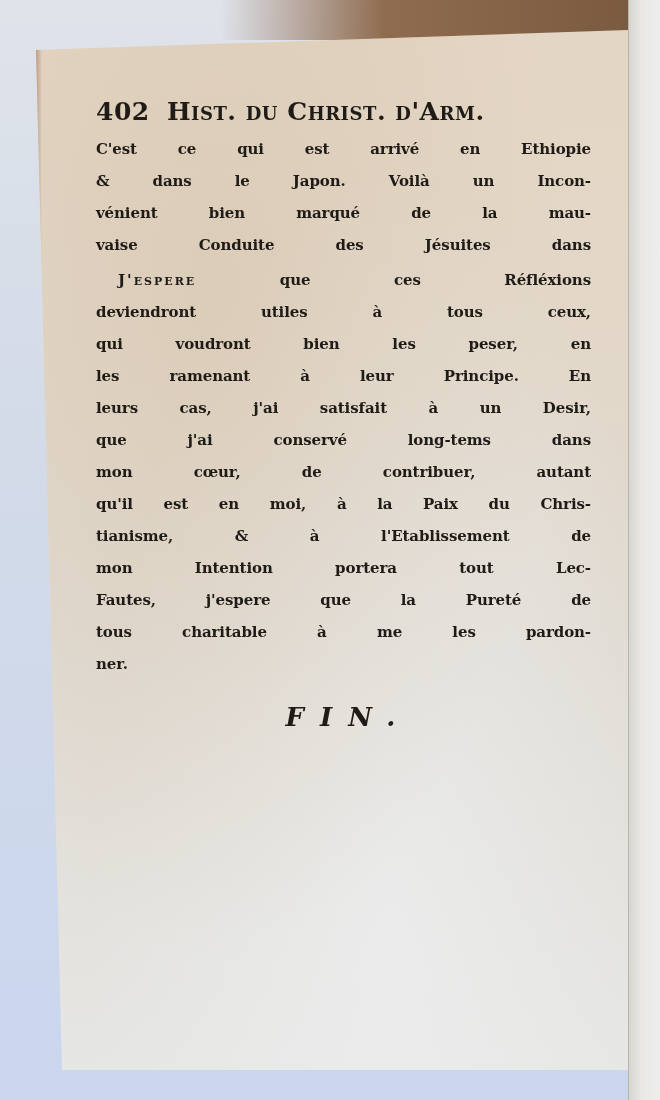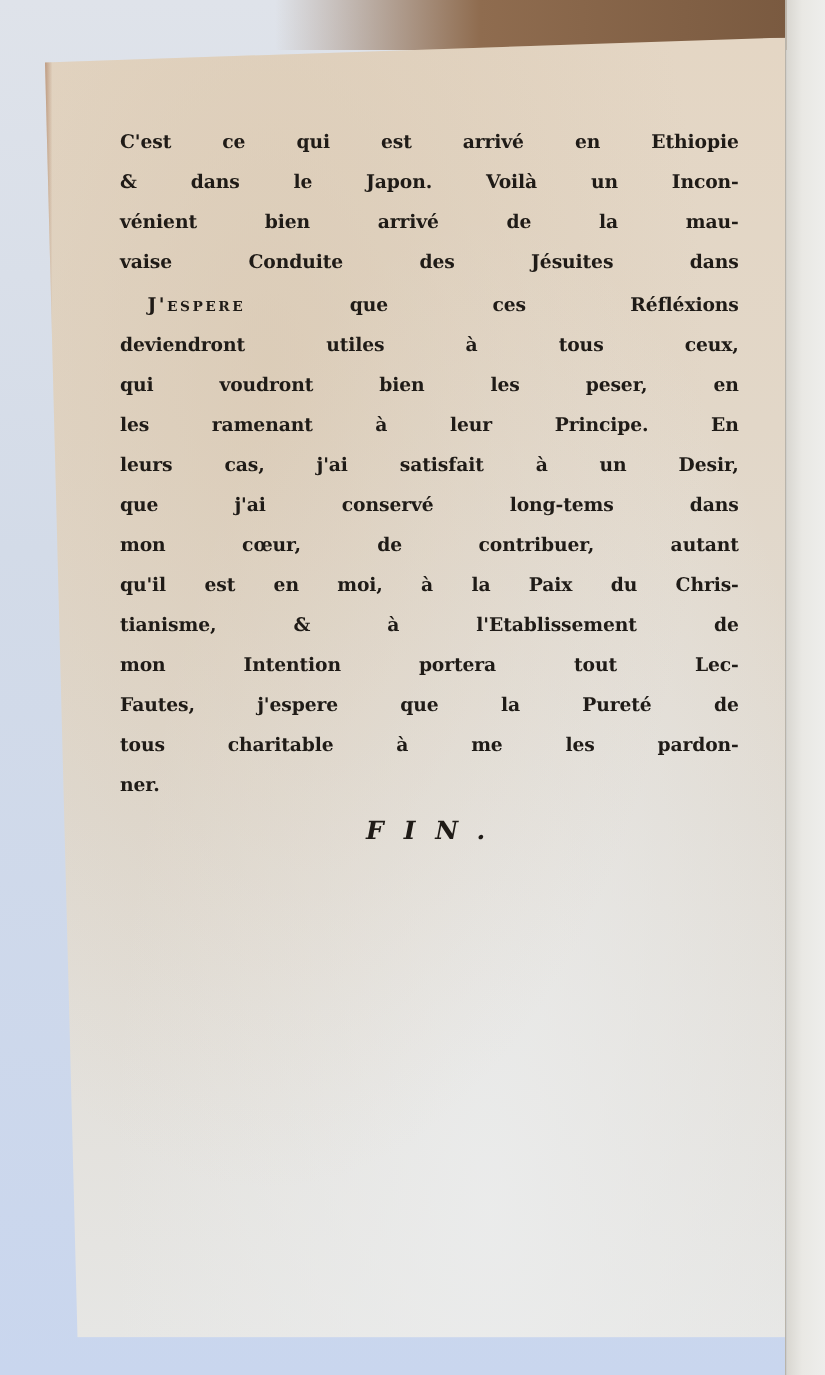"402 Hist. du Christ. d'Arm." div.running-head { html: none -> <div> <span>402</span> <span>Hist. du Christ. d'Arm.</span> </div> }
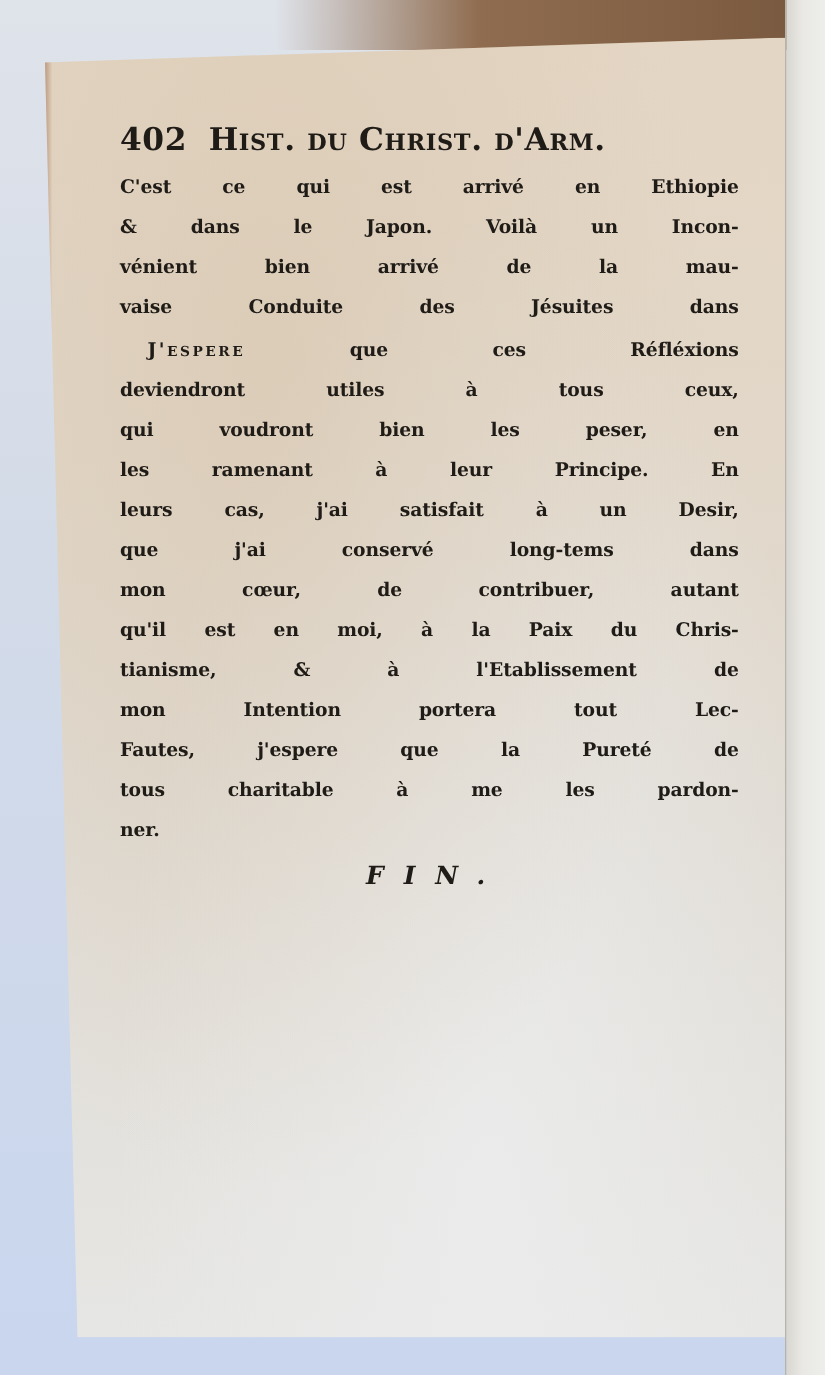"vénient bien arrivé de la" span.line { text: arrivé -> marqué }
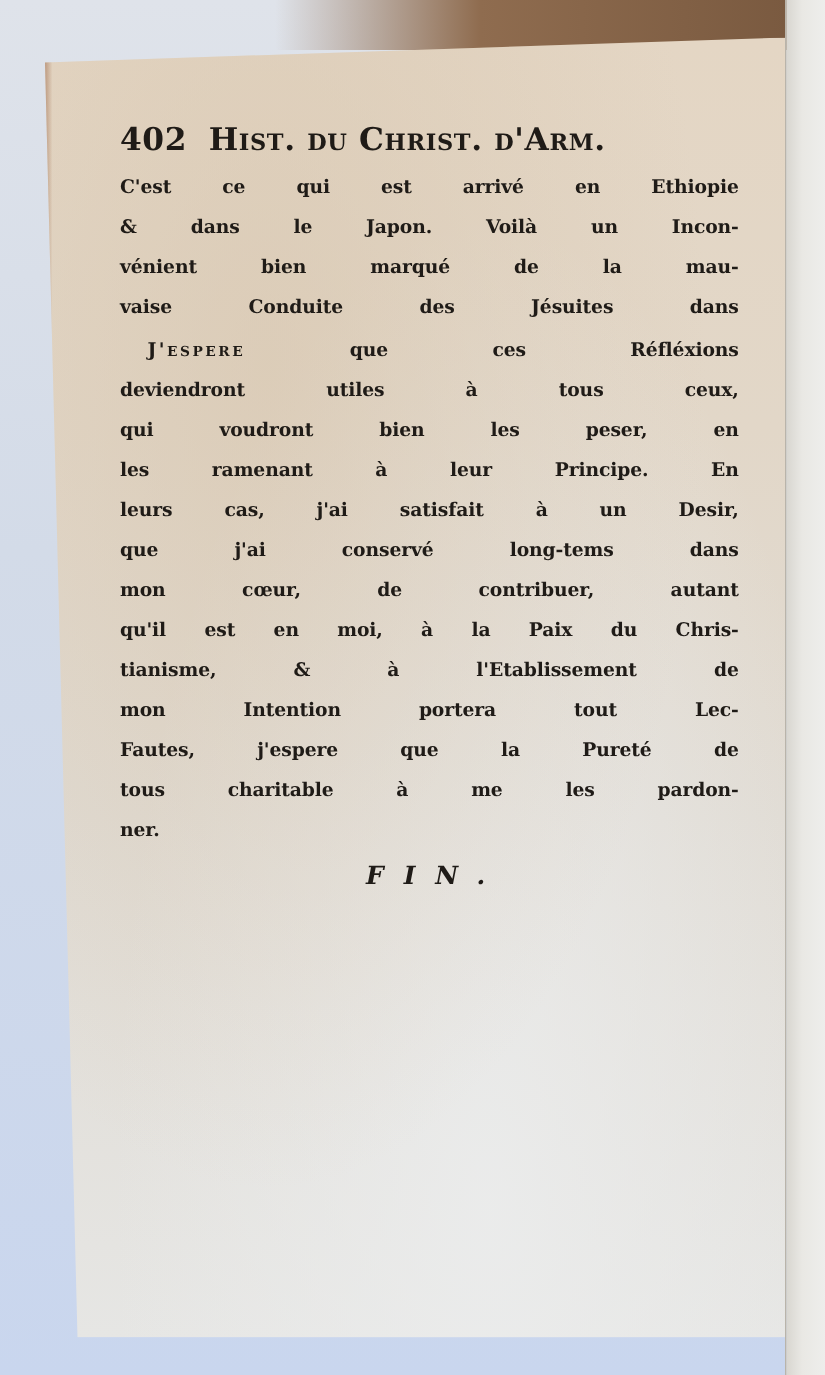"FIN." .fin { font-size: 20px -> 26px; margin-top: 8px -> 22px }
